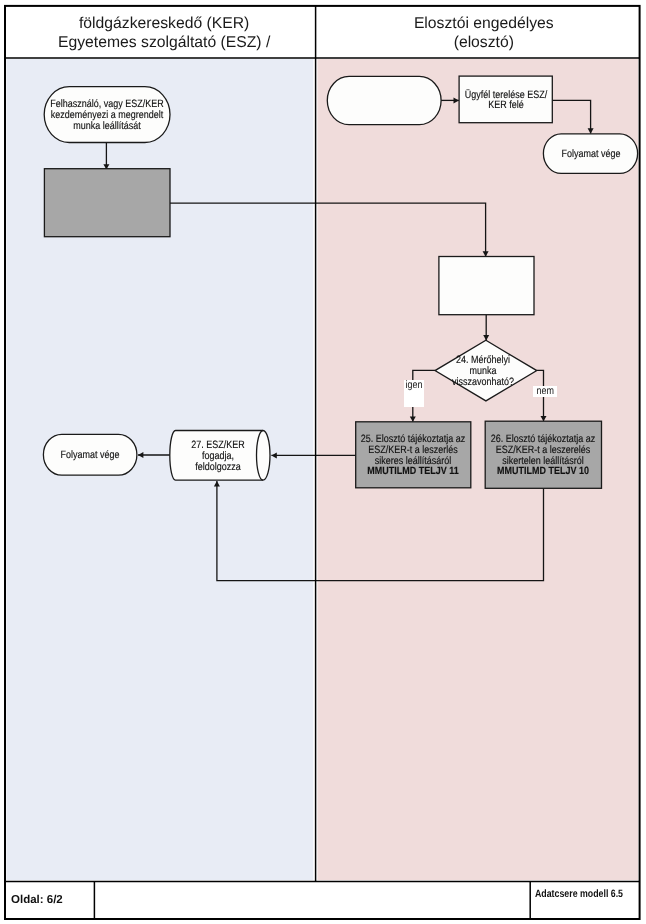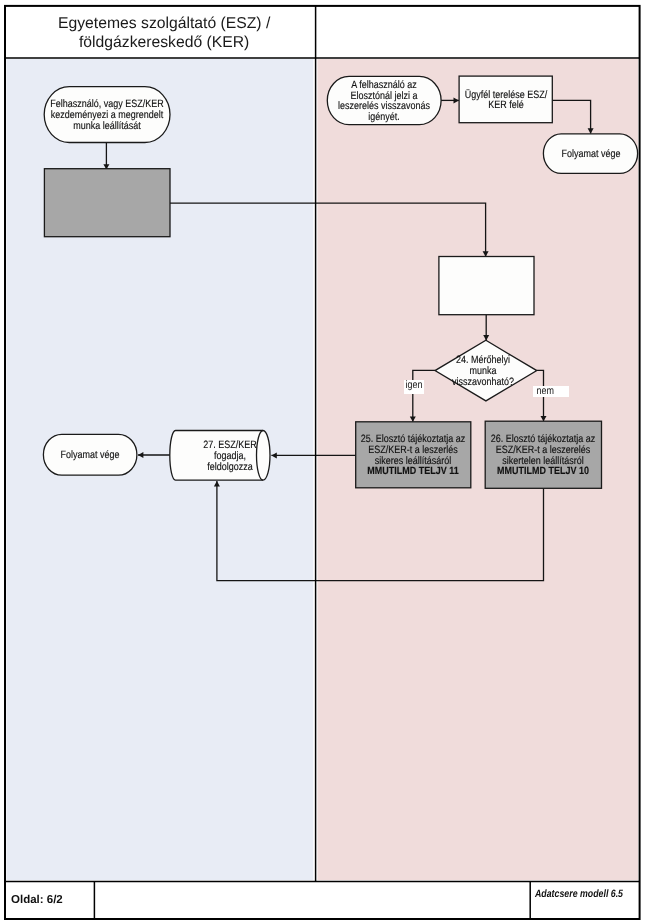"Elosztói engedélyes" div.lane-title-box { html: none -> <div> <div>Elosztói engedélyes</div> <div>(elosztó)</div> </div> }
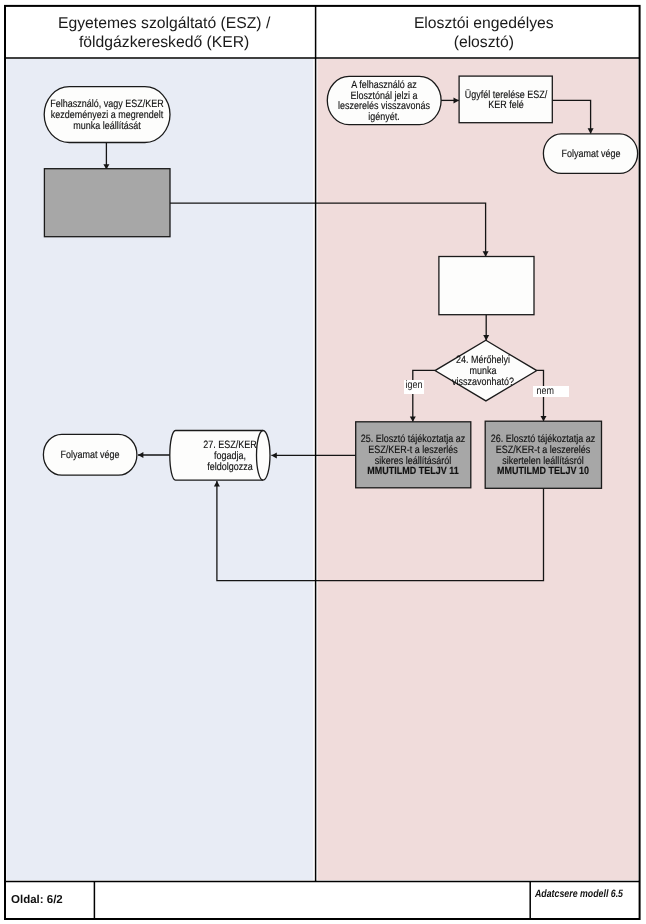"Egyetemes szolgáltató (ESZ) /" div.ltl { order: before "földgázkereskedő (KER)" -> after "földgázkereskedő (KER)" }
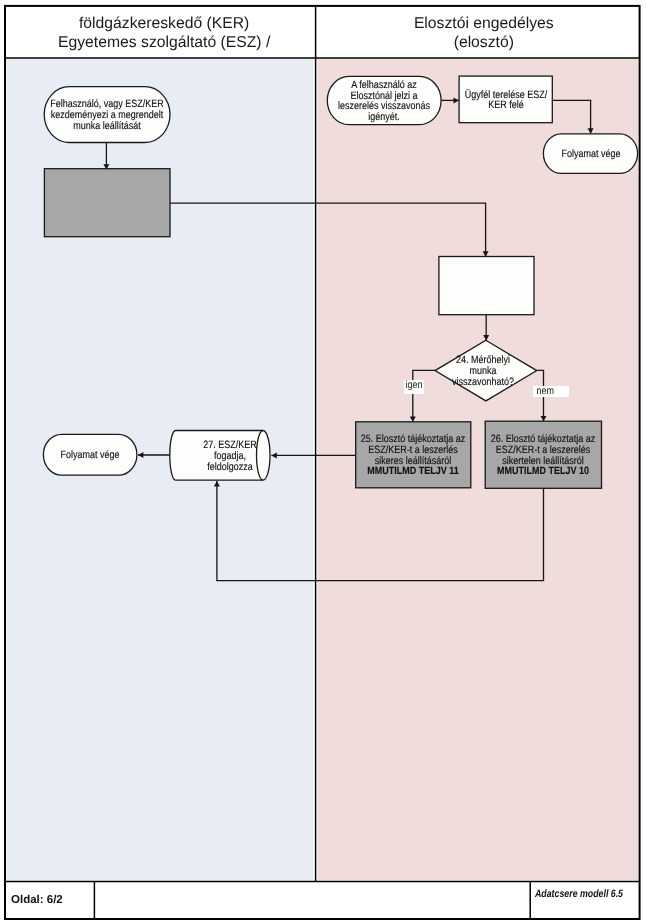"A felhasználó az" div.ntxt { html: <div> <div>A felhasználó az</div> <div>Elosztónál jelzi a</div> <div>leszerelés visszavonás</div> <div>igényét.</div> </div> -> none }
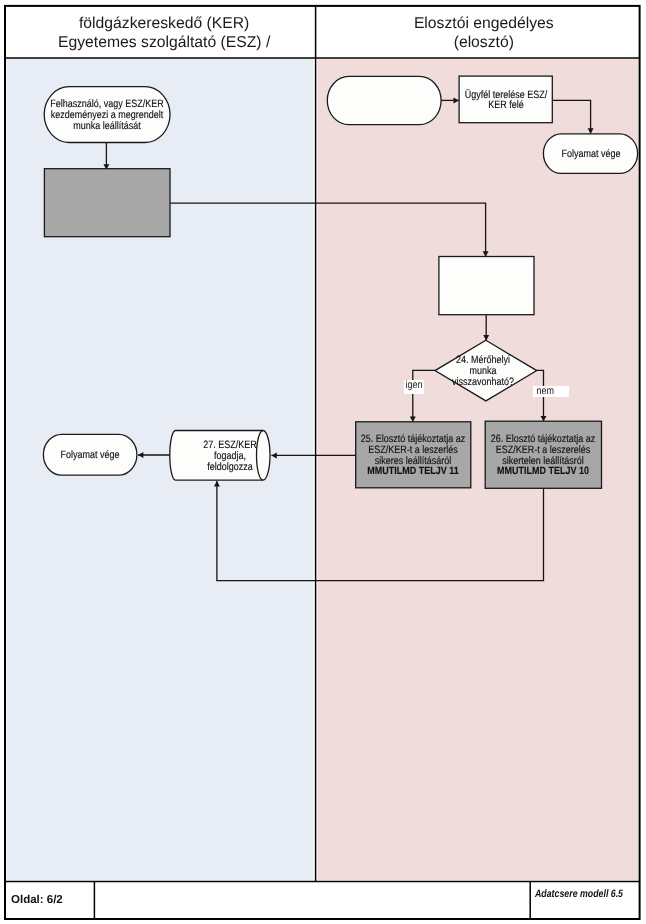"igen" div.elbl { height: 14px -> 27px }
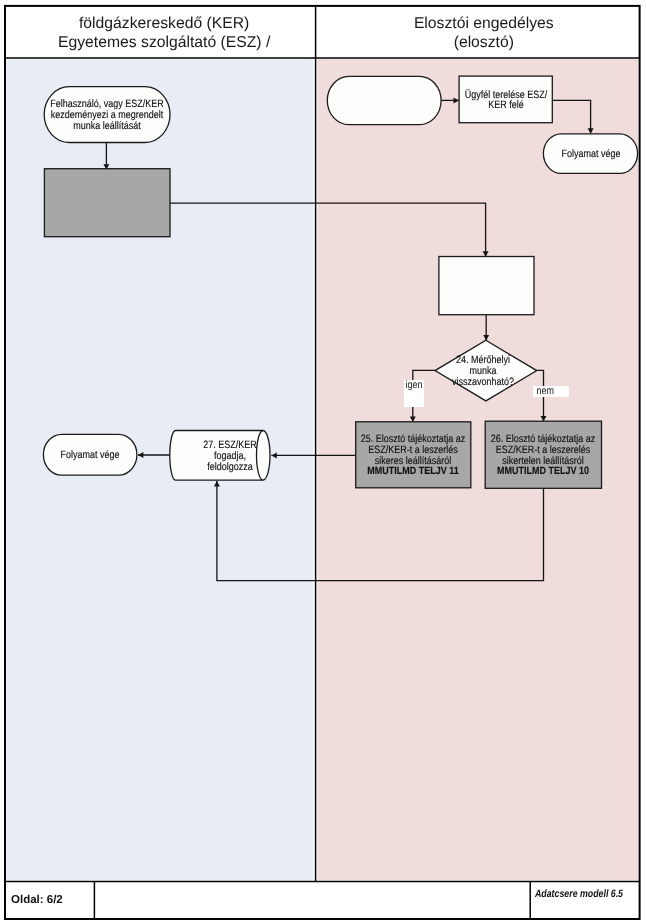"nem" div.elbl { width: 36px -> 24px }
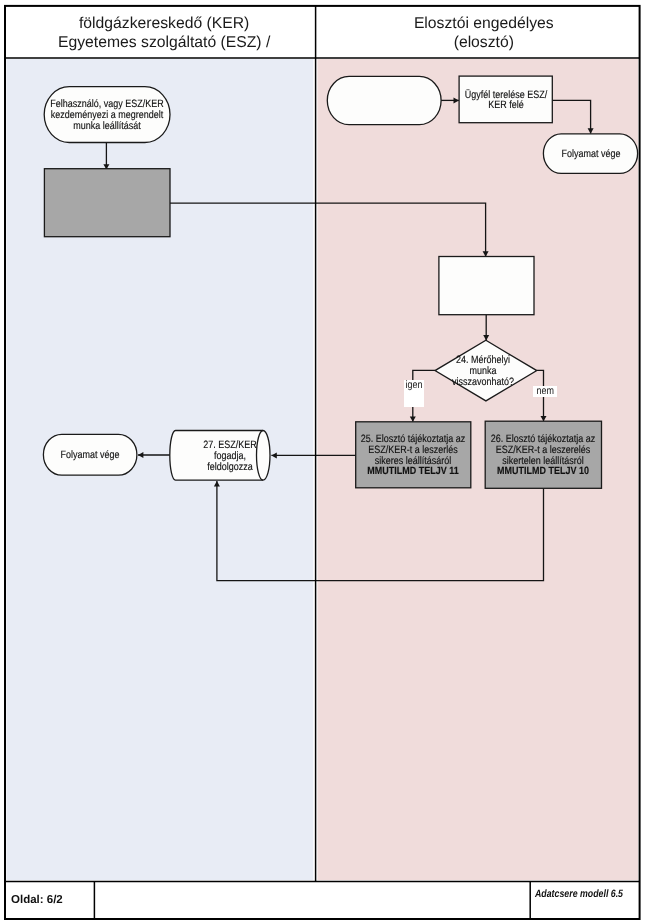"27. ESZ/KER" div.ntxt { margin-left: 12px -> none }
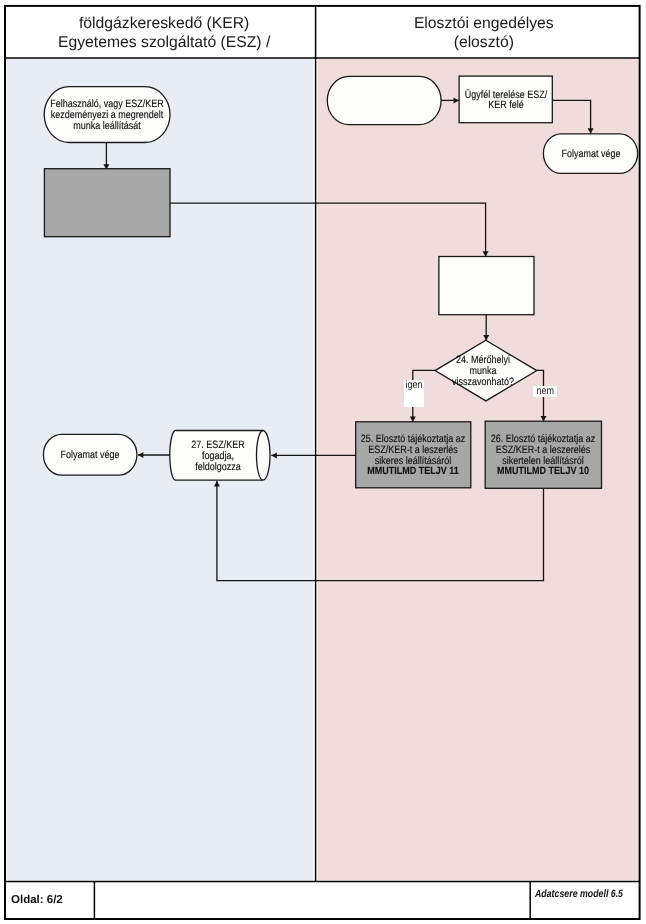"Adatcsere modell 6.5" .fm1 { font-style: italic -> none }
